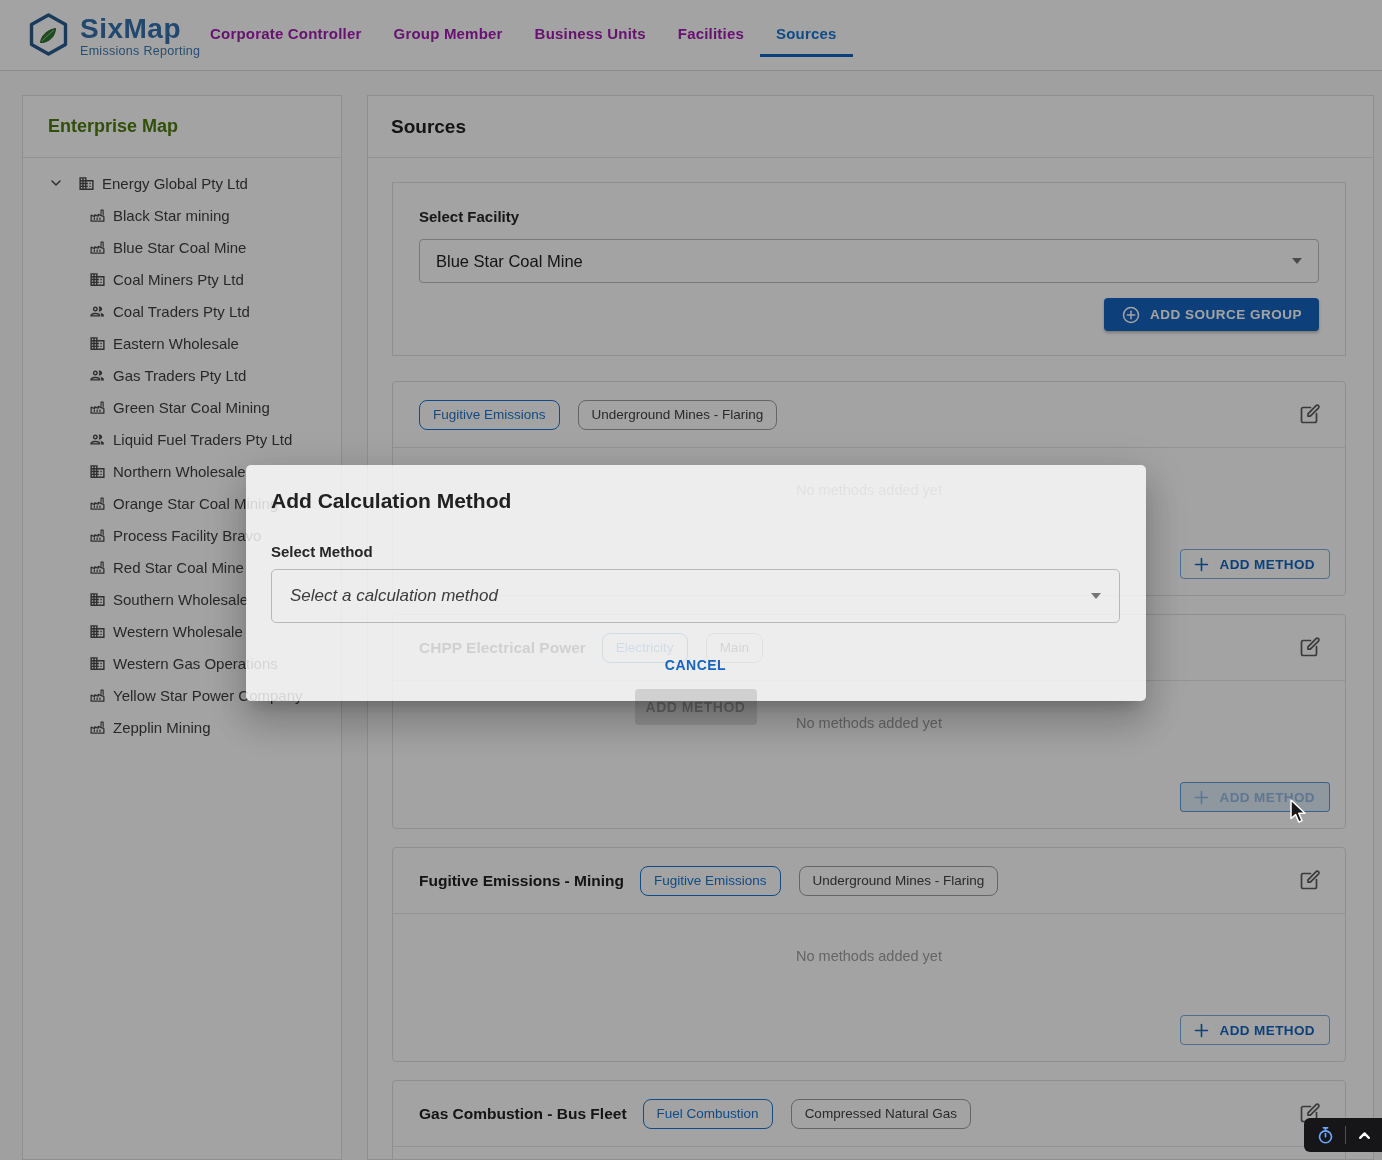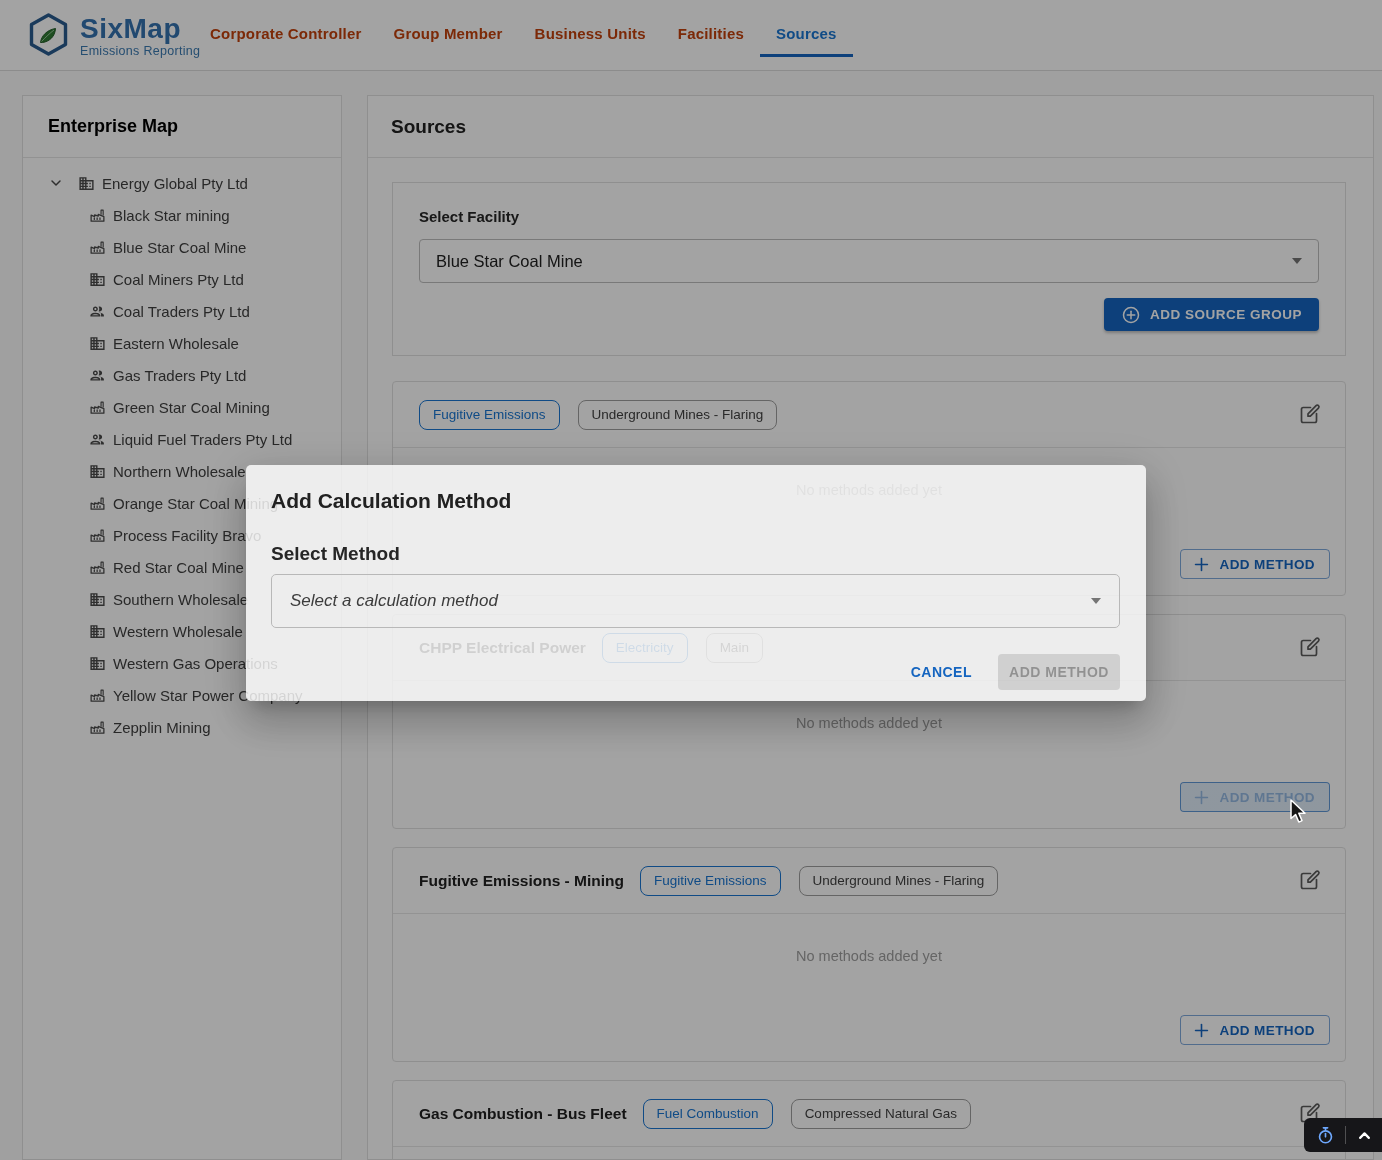"Corporate Controller" .tab { color: #c2410c -> #a21caf }
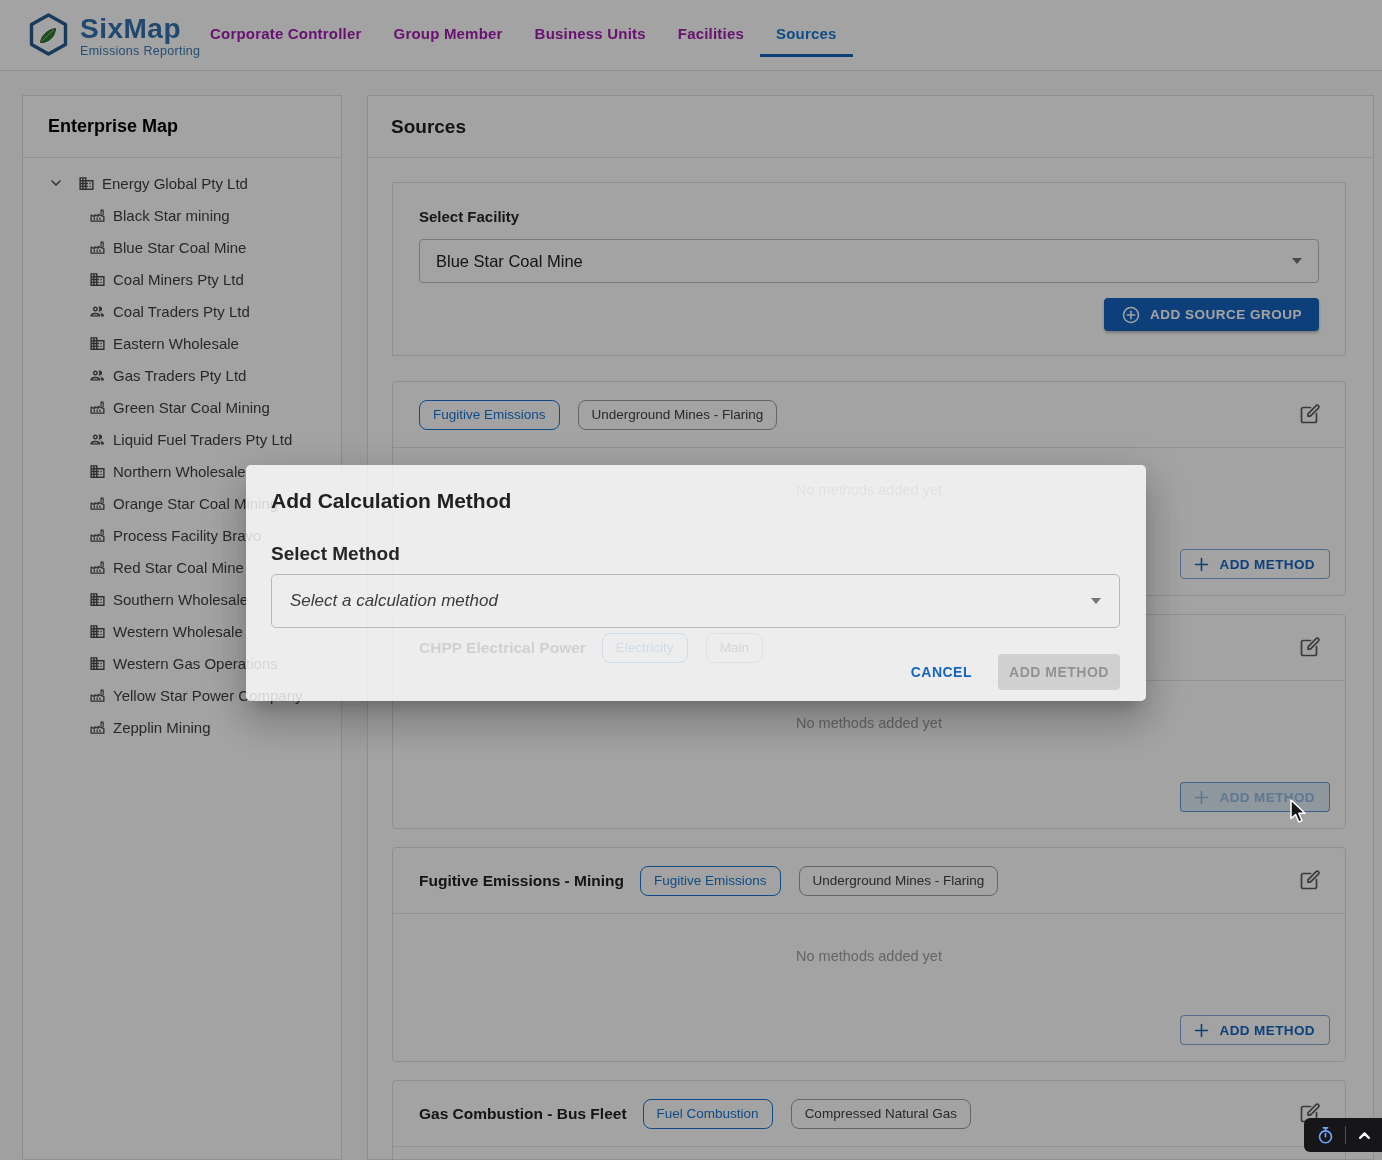"Enterprise Map" #sidebar .panel-head { color: #000000 -> #4d7c0f }
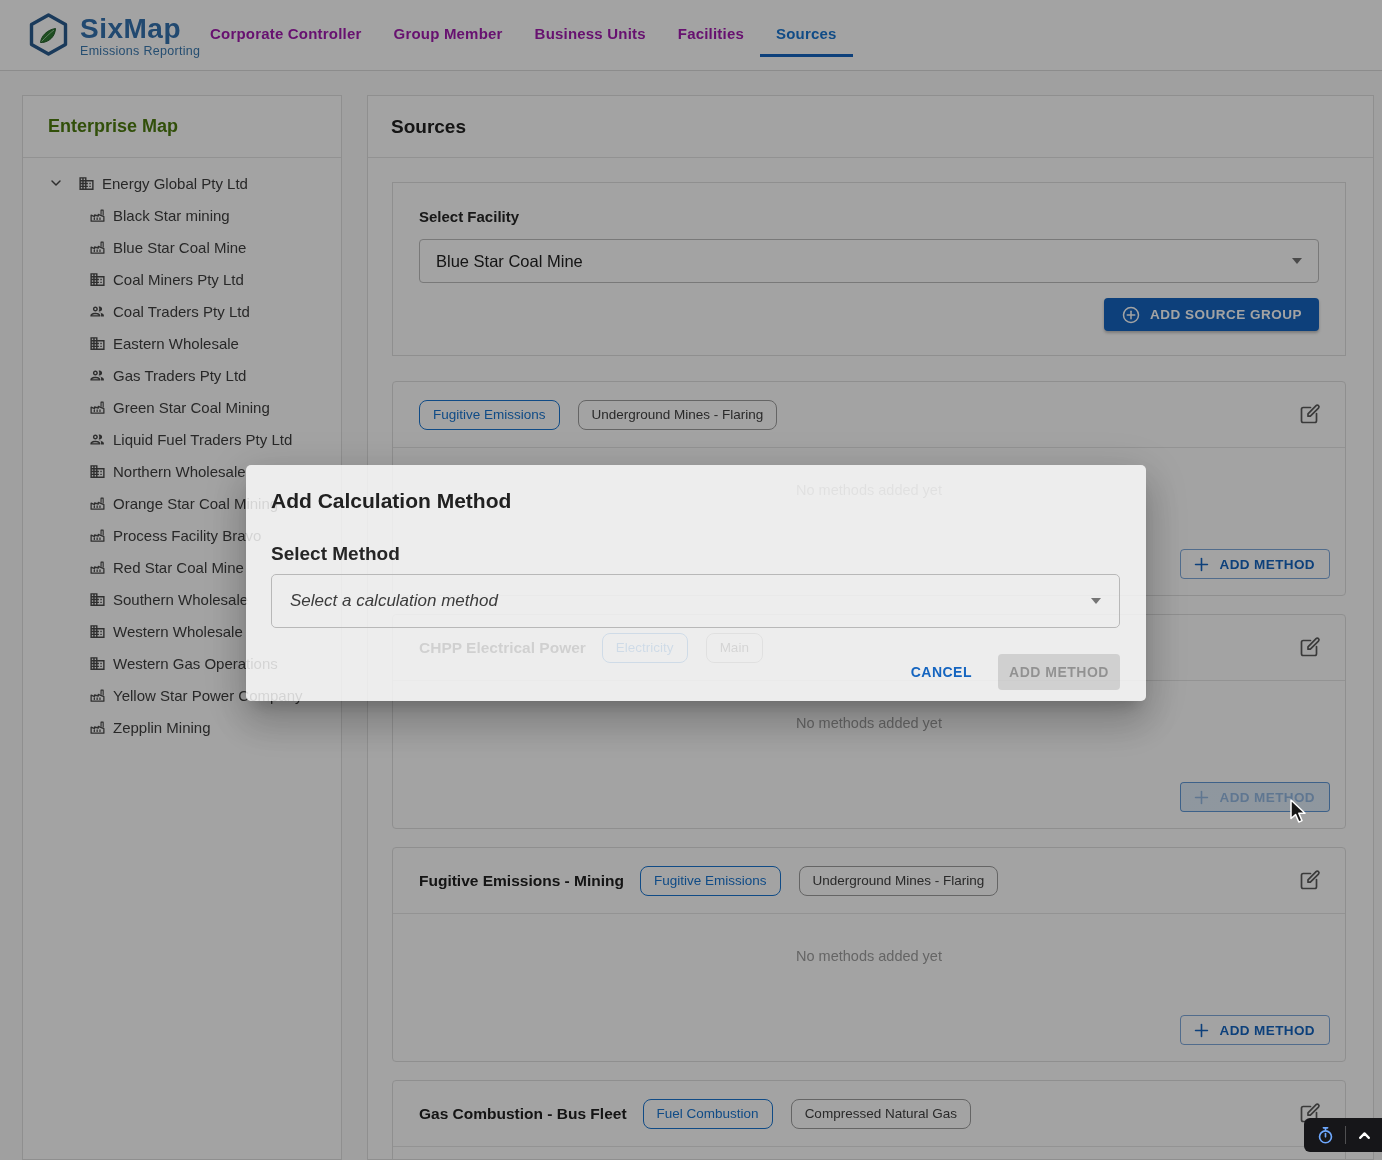"Select Method" .modal-label { font-size: 19px -> 15px }
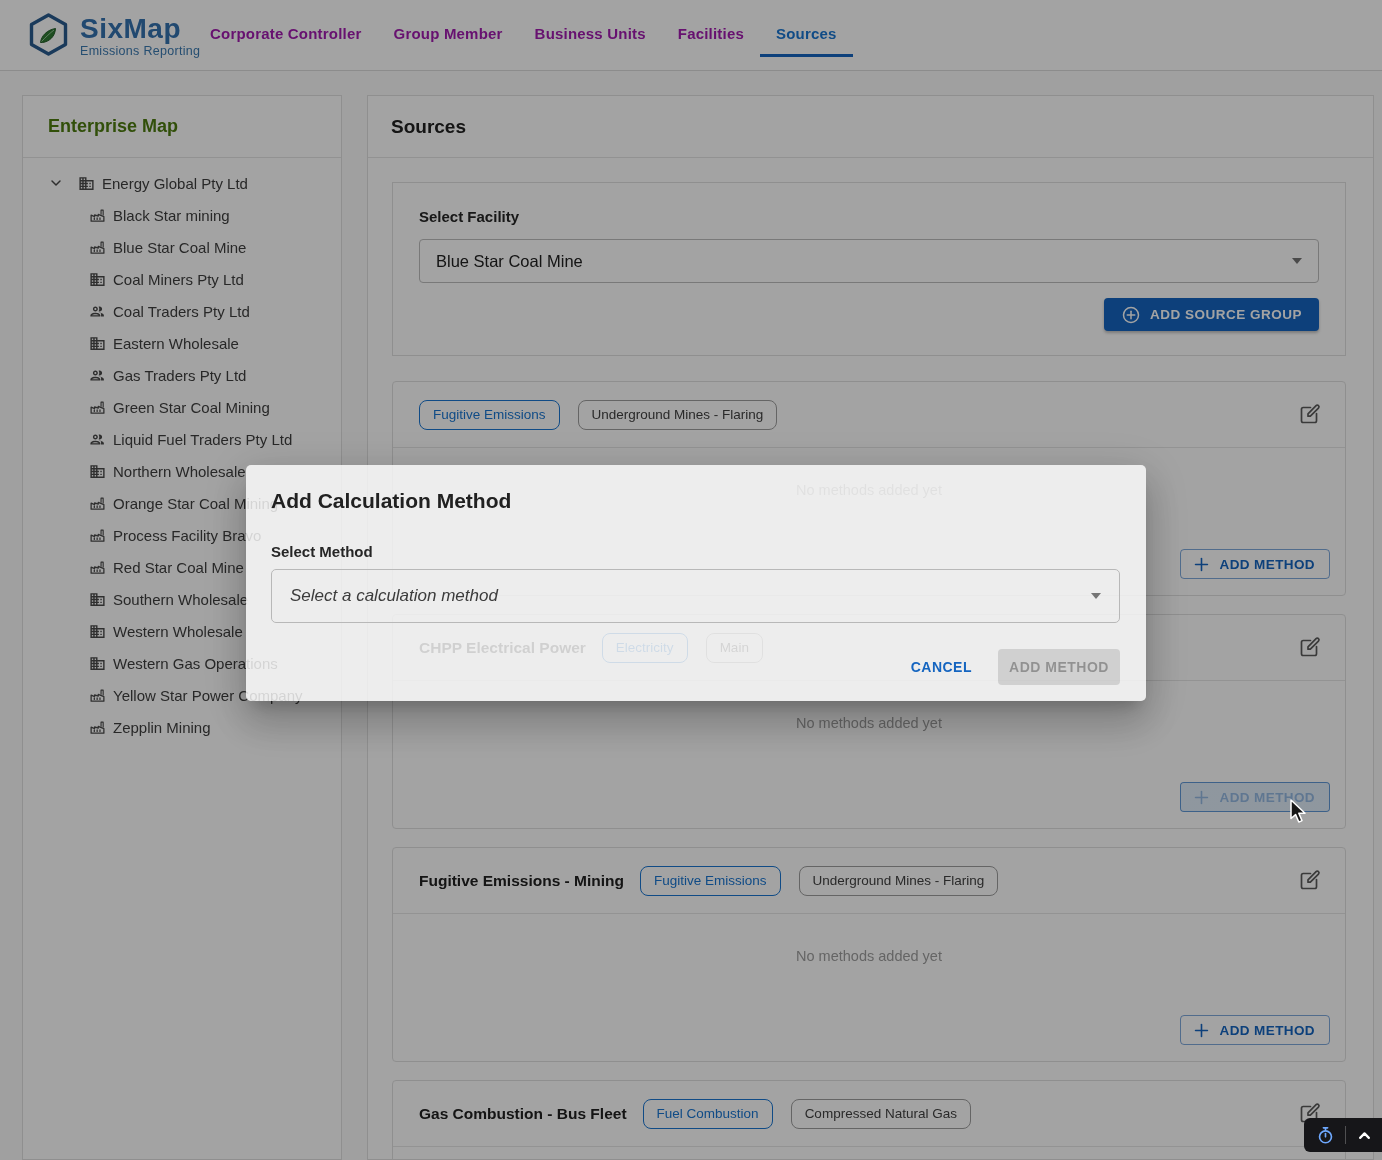"CANCEL" .modal-actions { flex-direction: none -> column; gap: 16px -> 8px }
